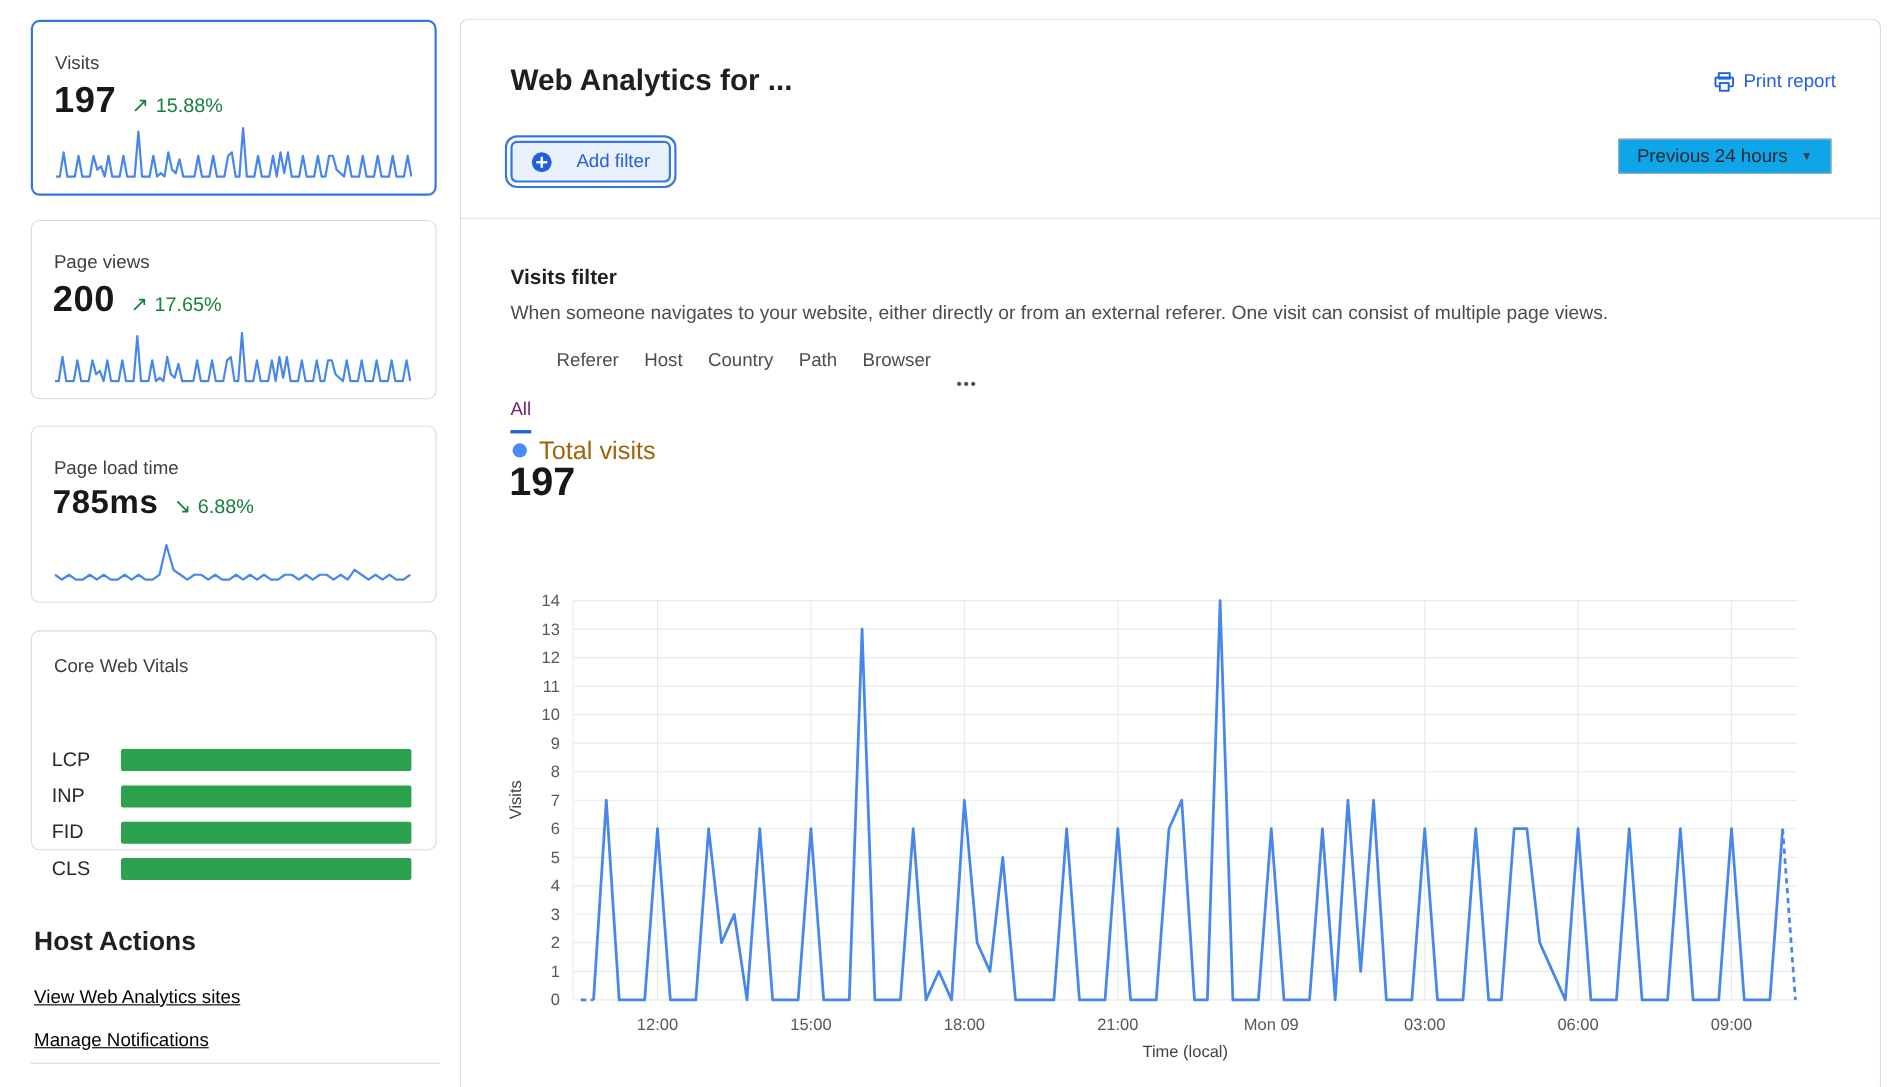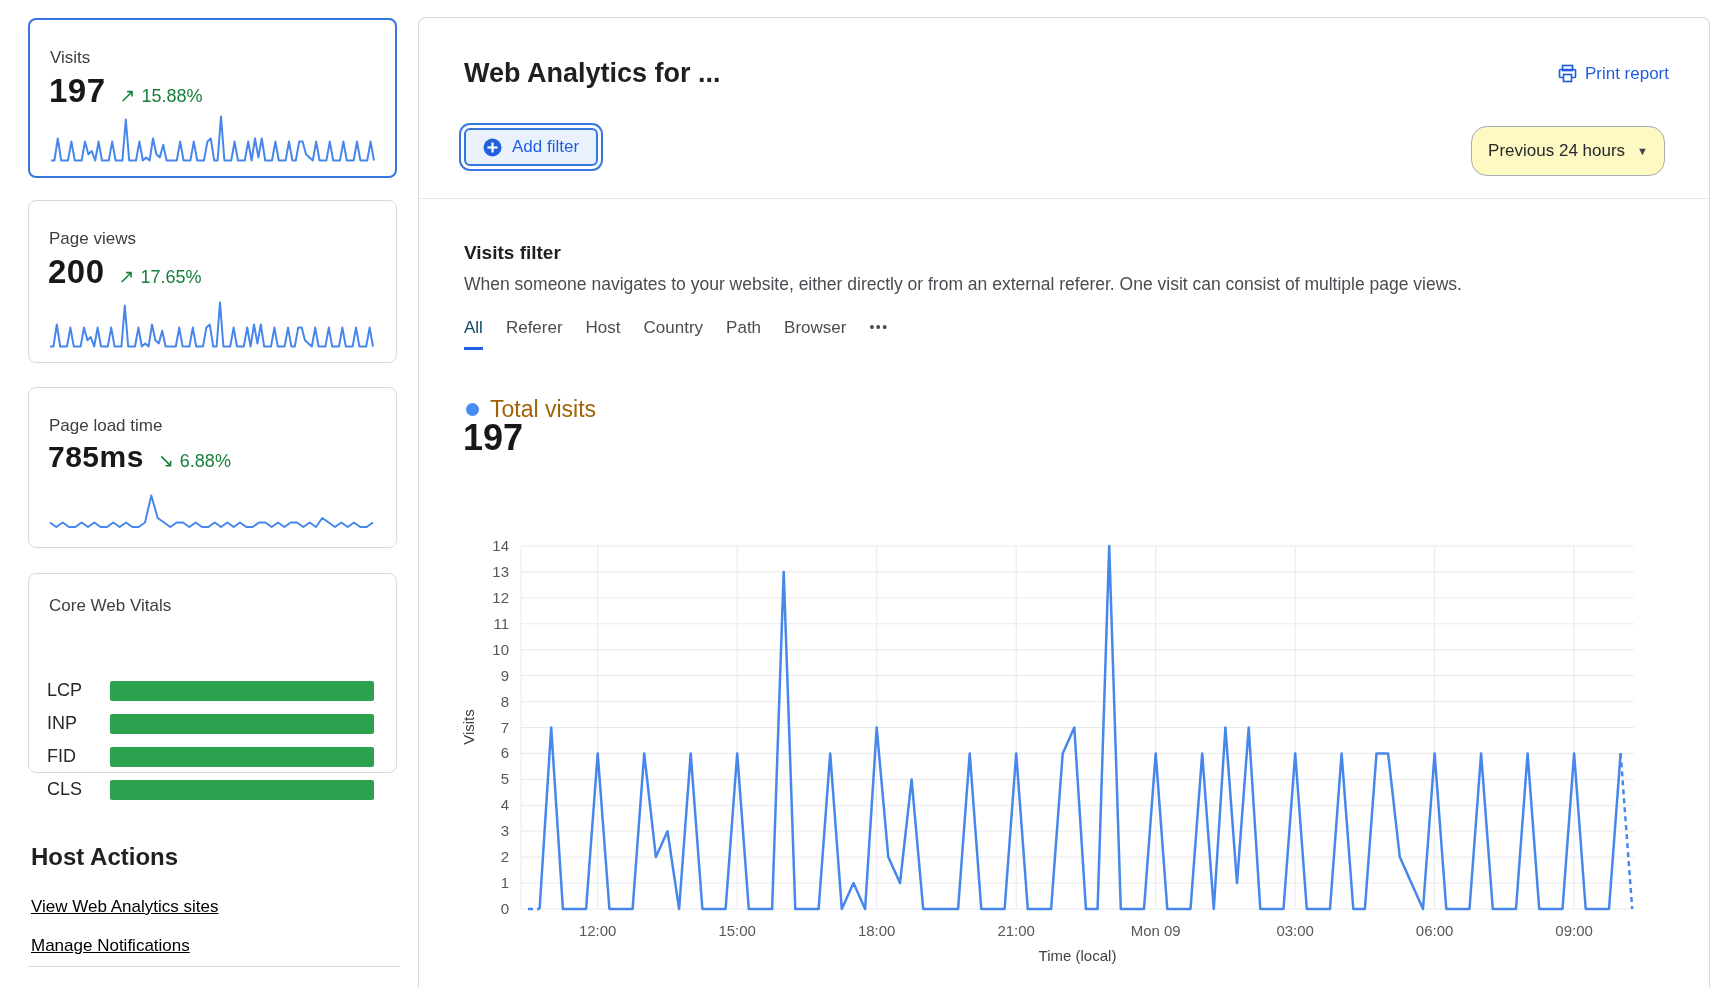"Print report" .print-link { align-items: flex-start -> flex-end }
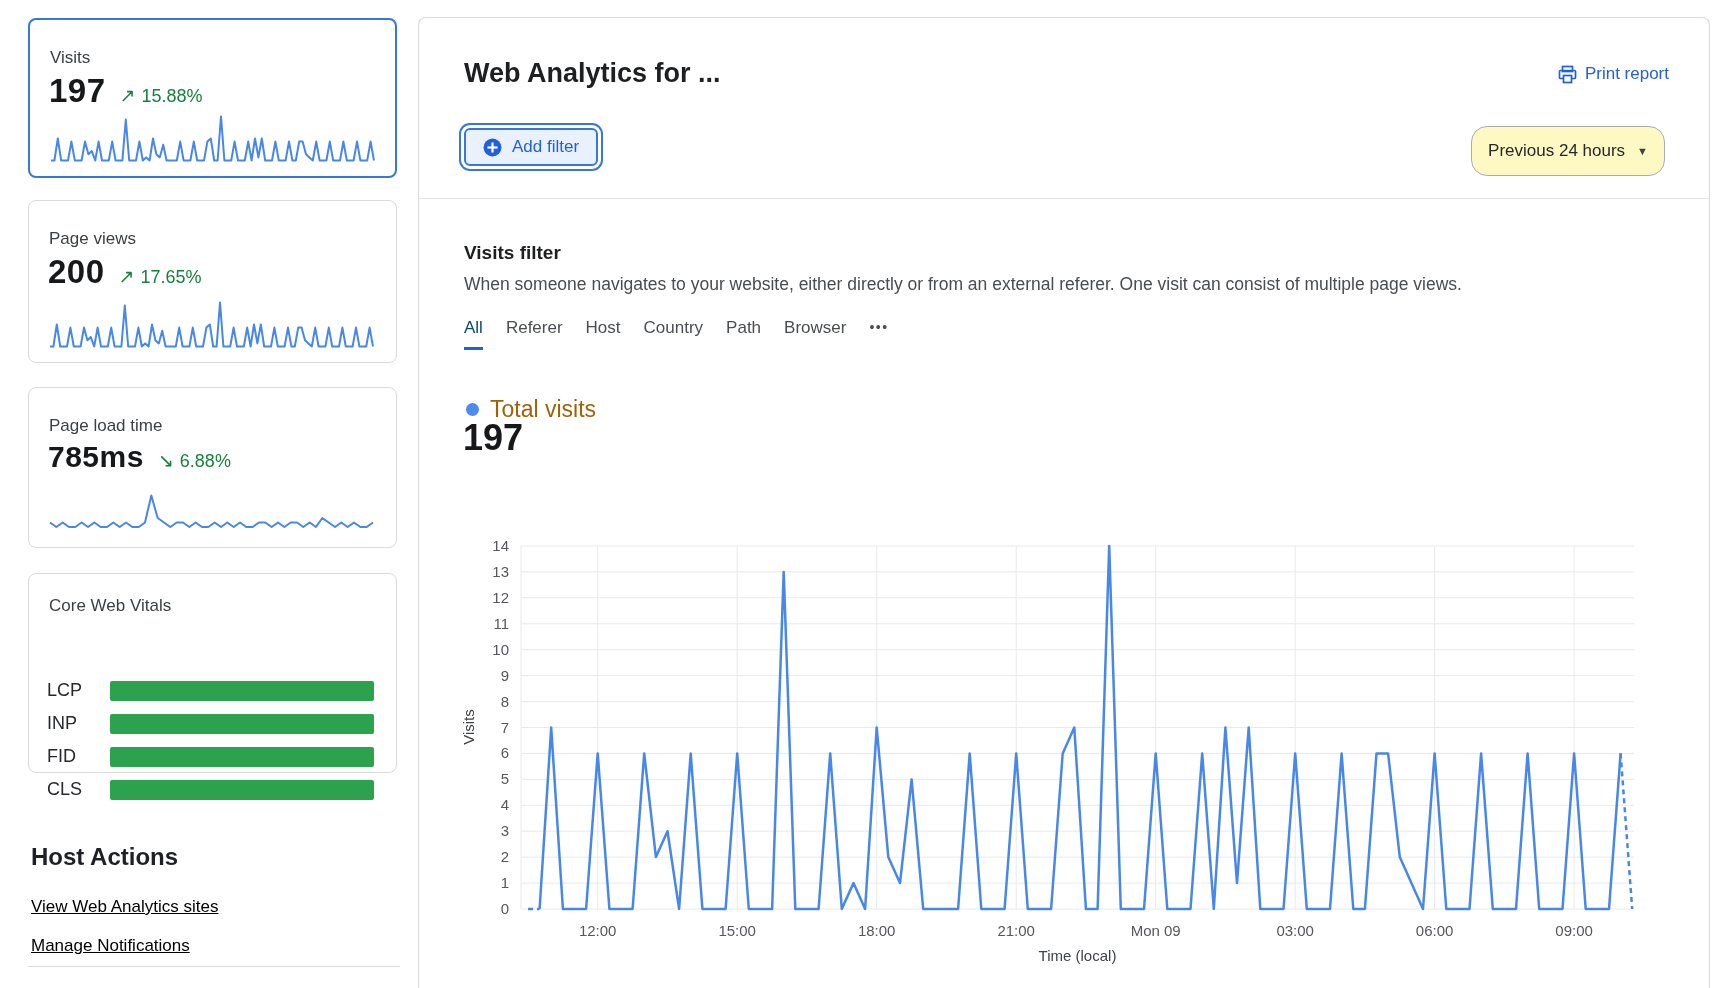"Add filter" .add-filter { gap: 10px -> 22px }
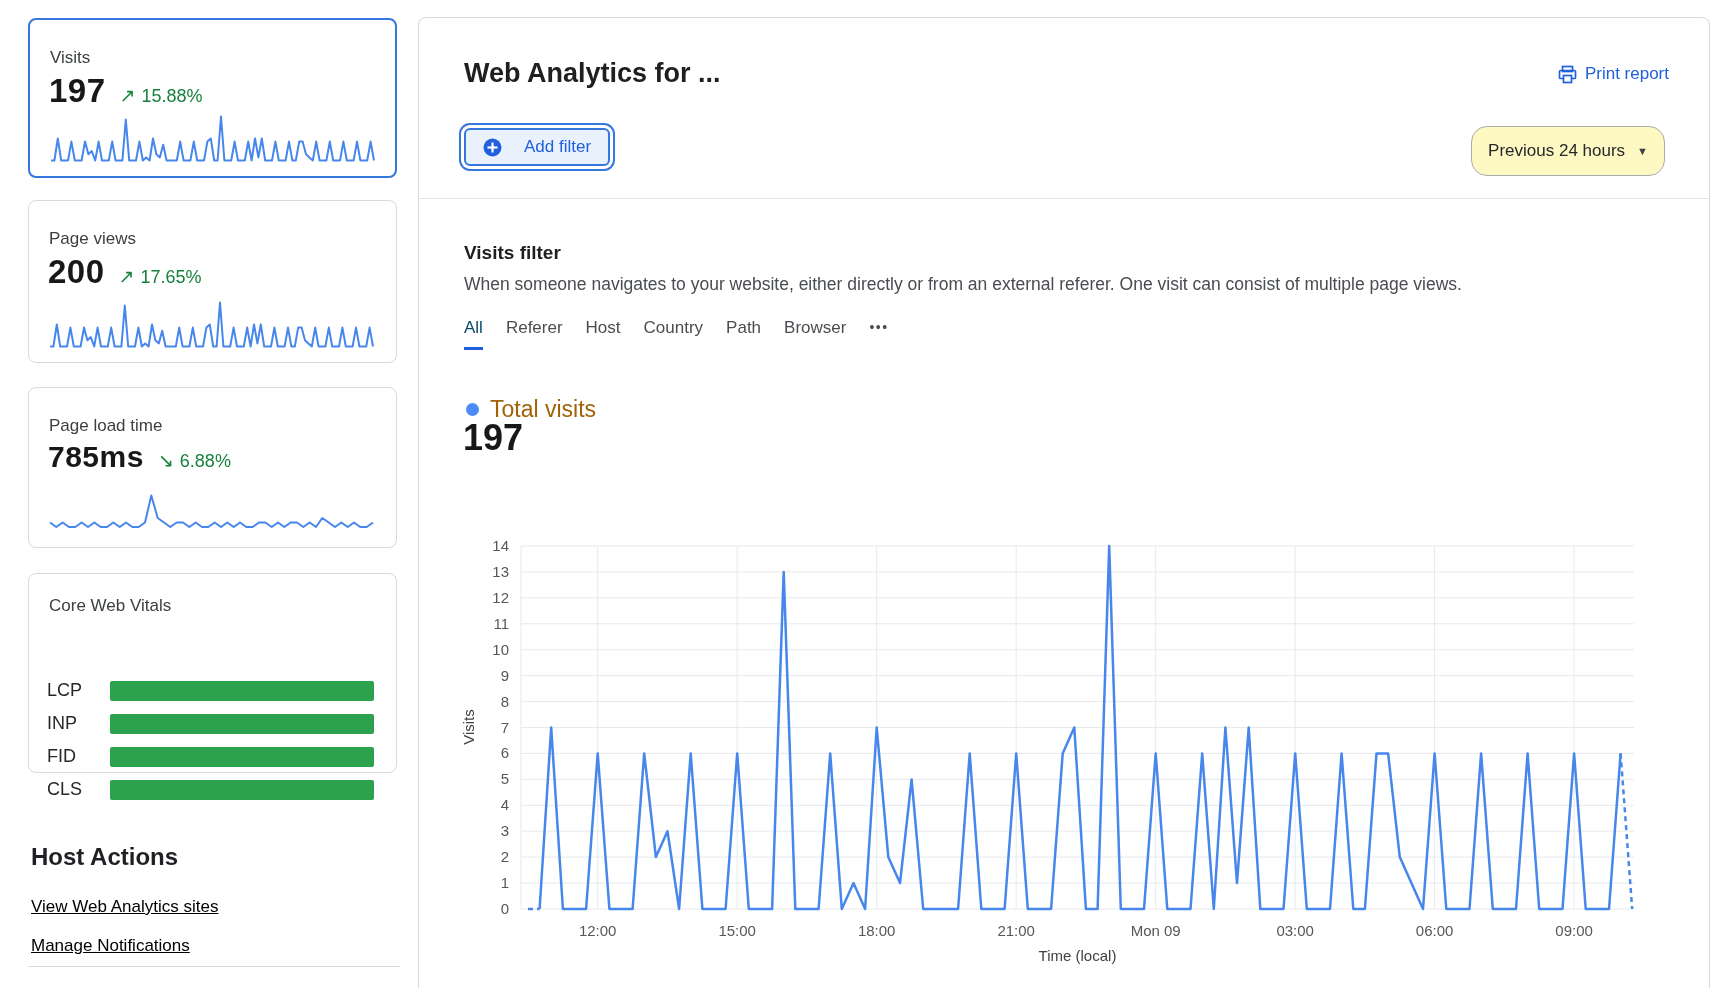"Previous 24 hours" .range-btn { background: #fef9c3 -> #0ea5e9; border-radius: 16px -> 0; height: 50px -> 32px }
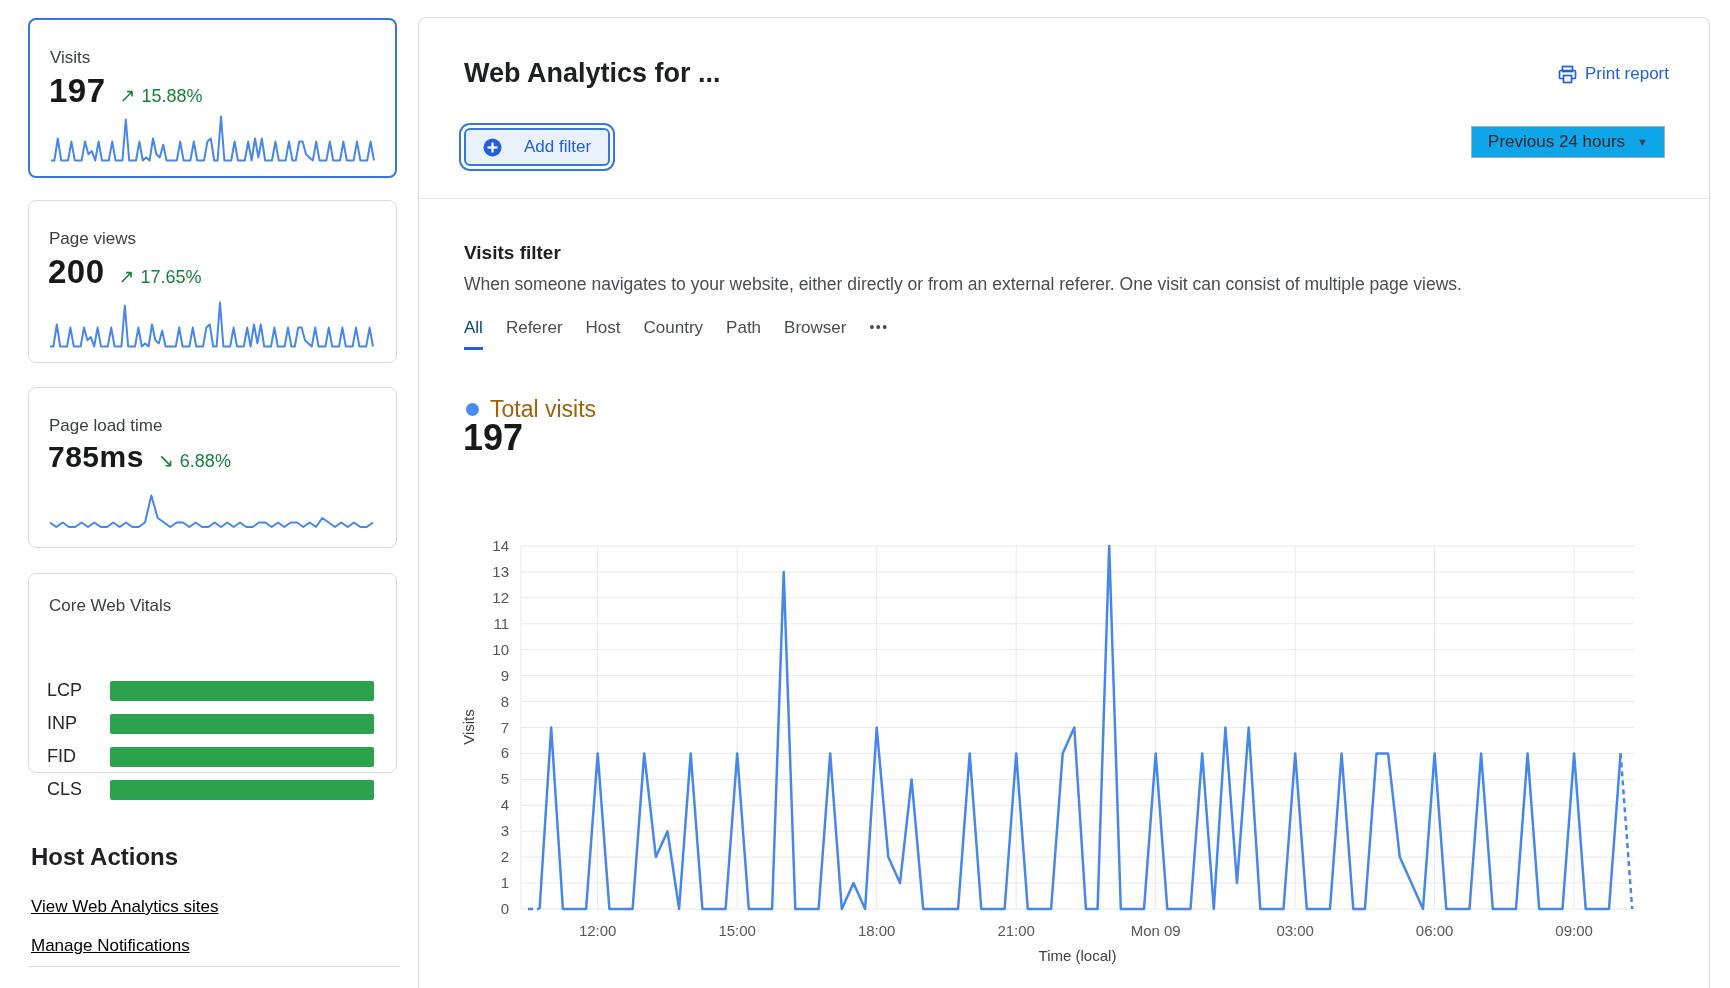"All" .tab.active { color: #0c4a6e -> #701a75; margin-top: none -> 44px }
